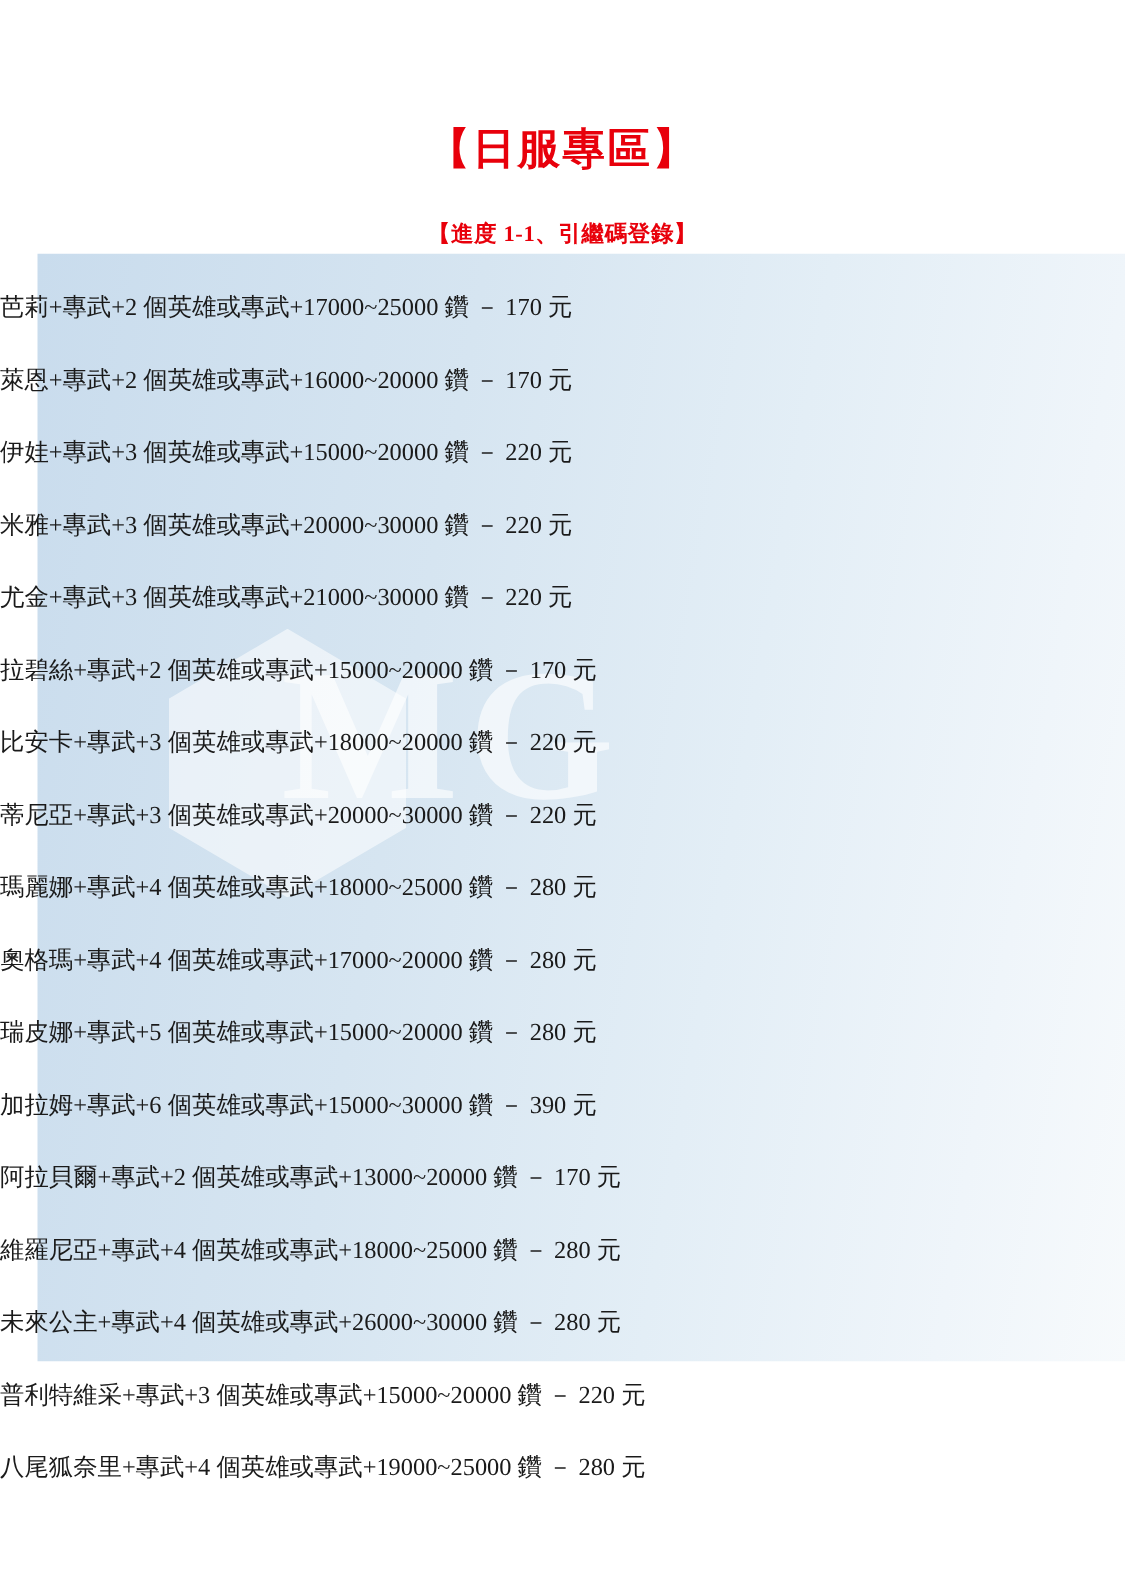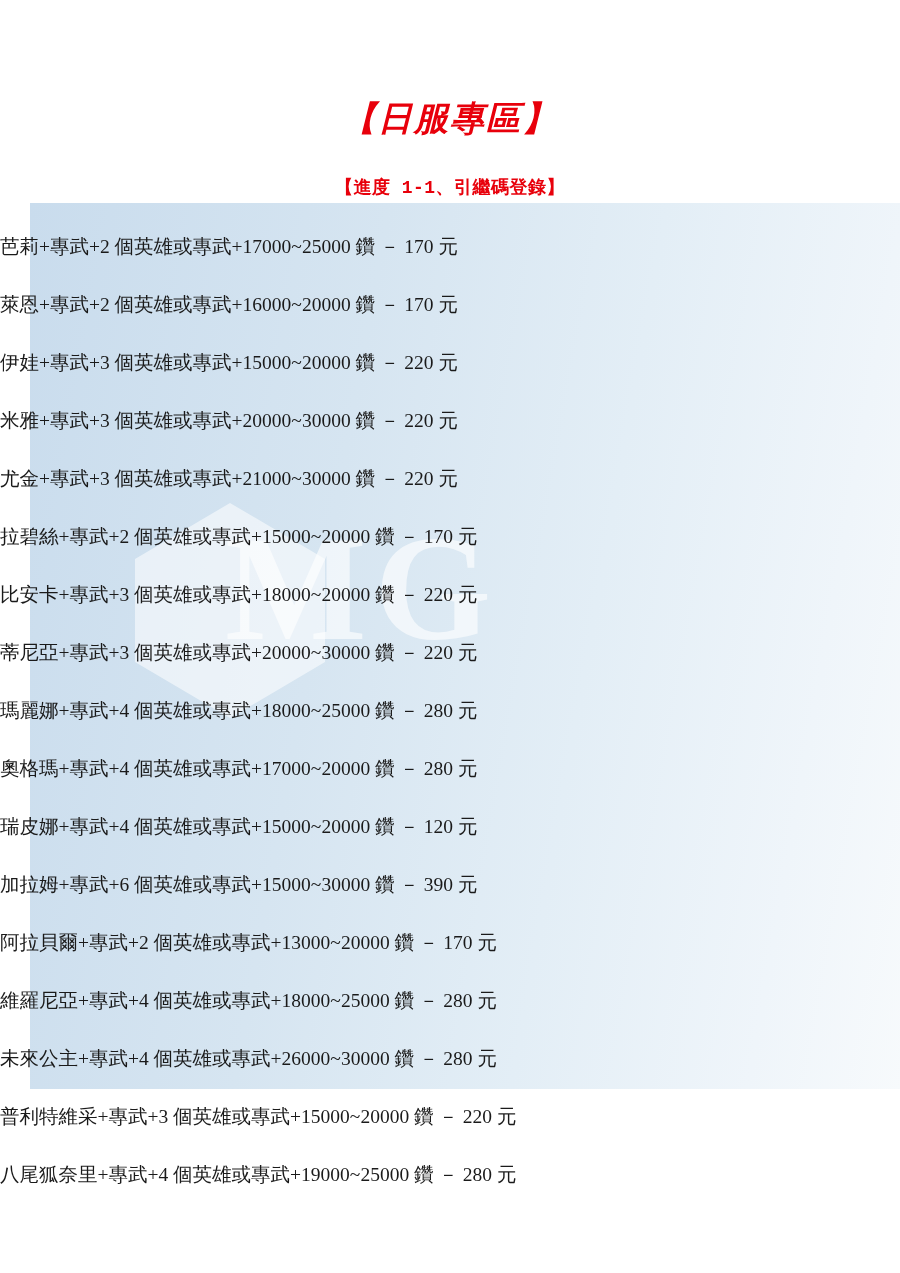"【日服專區】" .title { font-style: italic -> none }
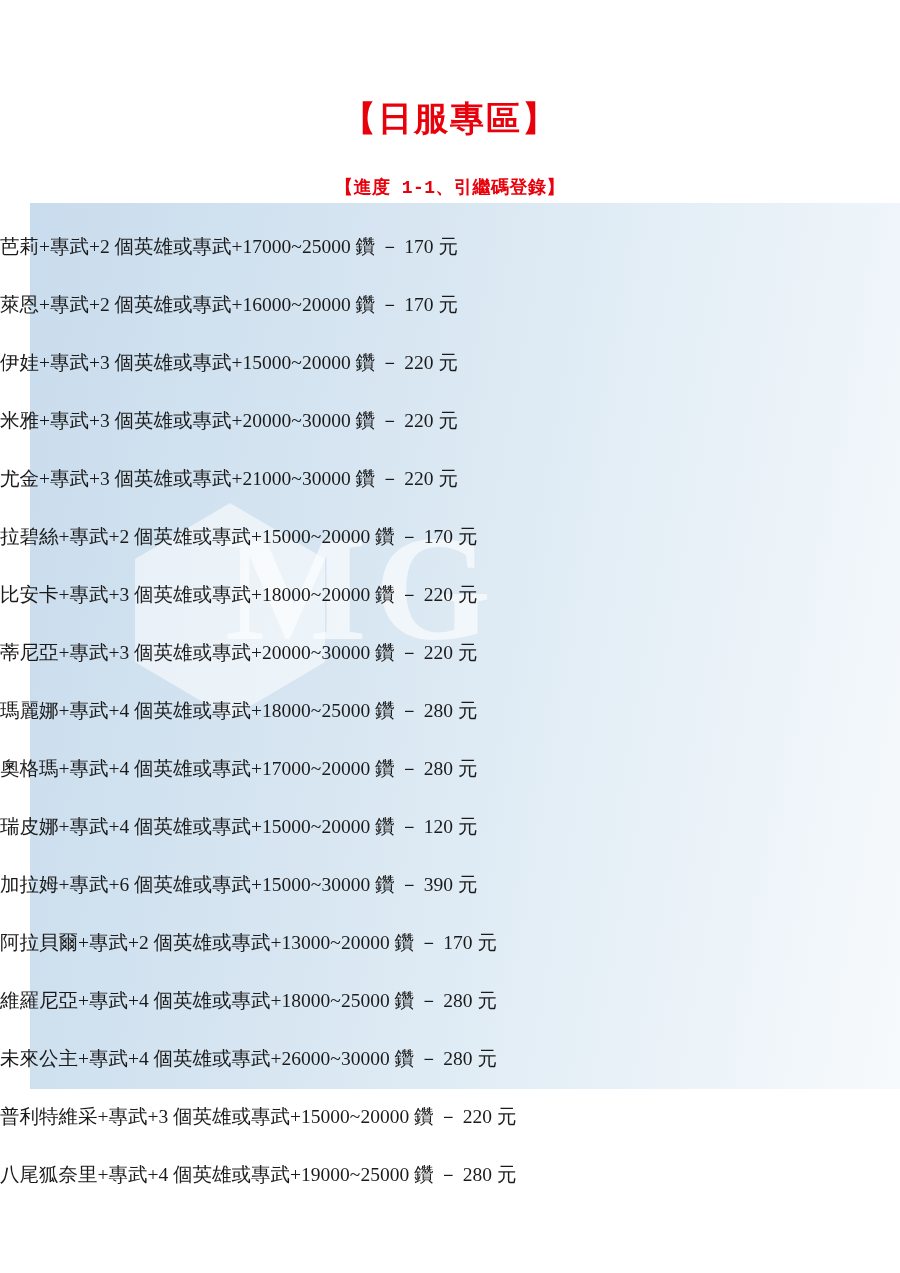"【進度 1-1、引繼碼登錄】" .subtitle { font-family: Liberation Mono, monospace -> Liberation Serif, serif }
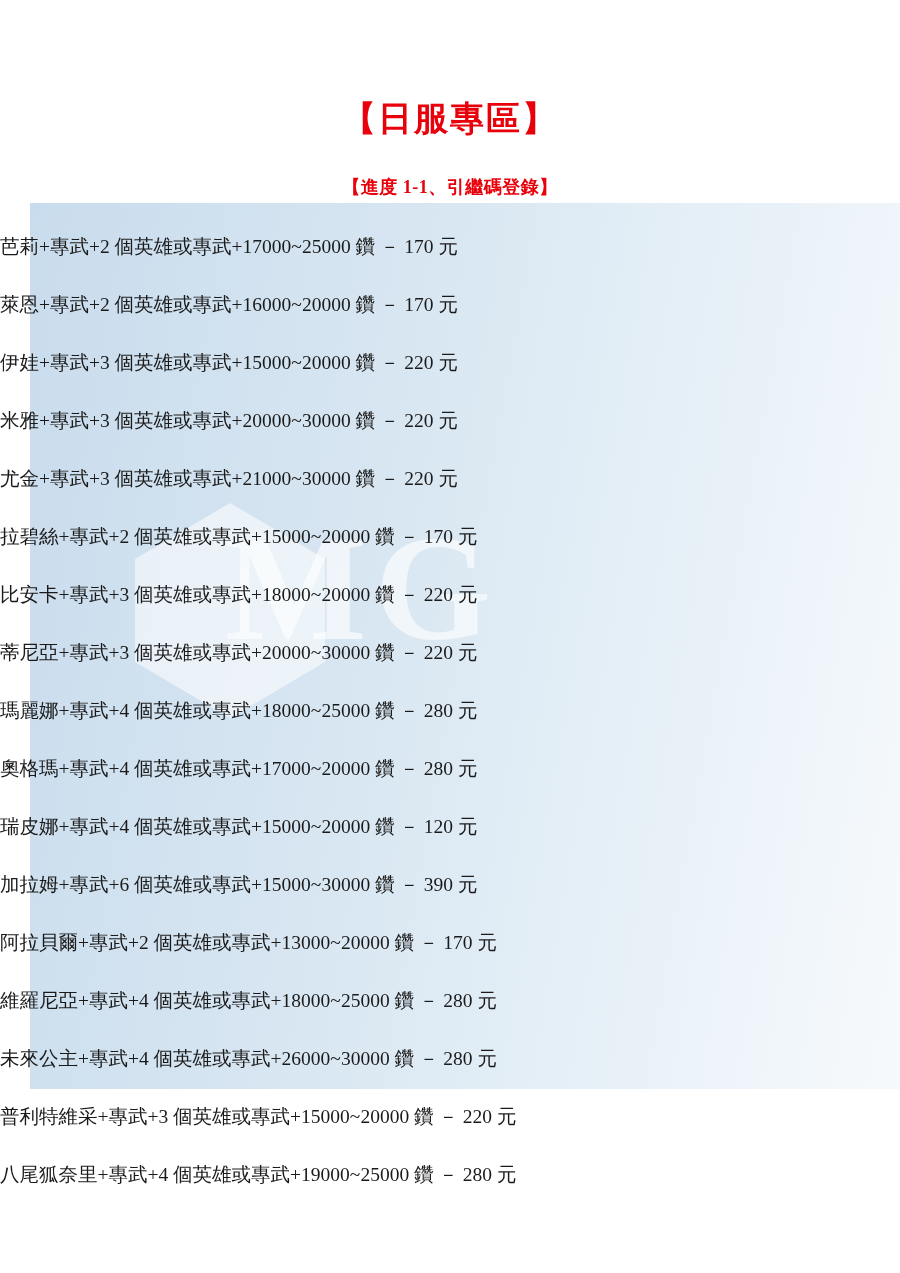"瑞皮娜+專武+4 個英雄或專武+15000~20000 鑽 － 120" div.row { text: +4 個英雄或專武+15000~20000 鑽 － 120 -> +5 個英雄或專武+15000~20000 鑽 － 280 }
